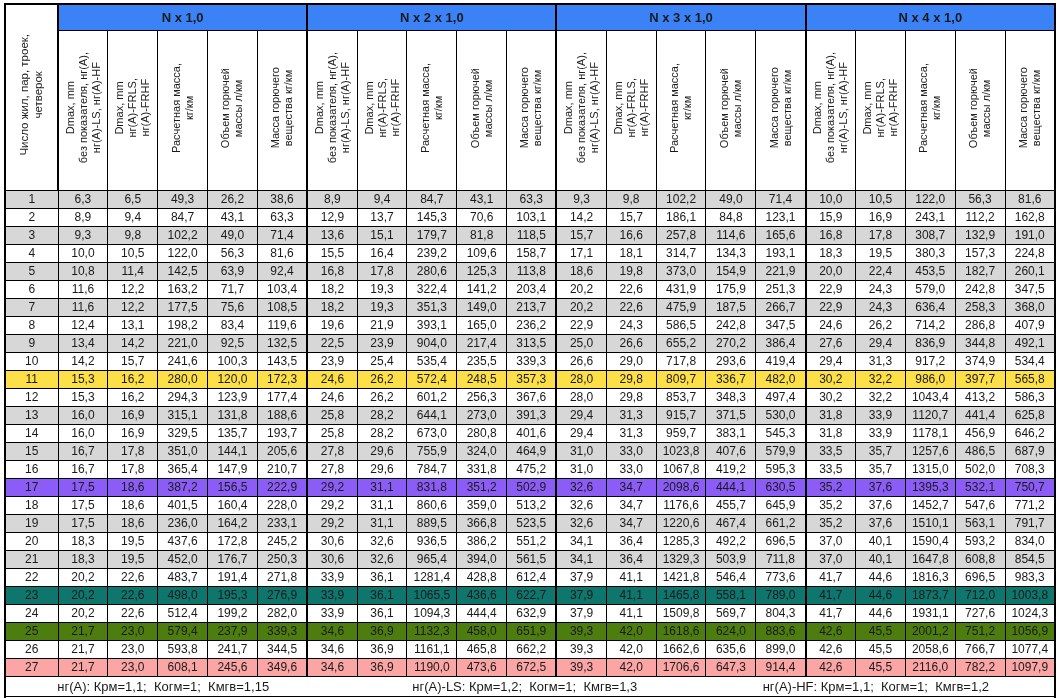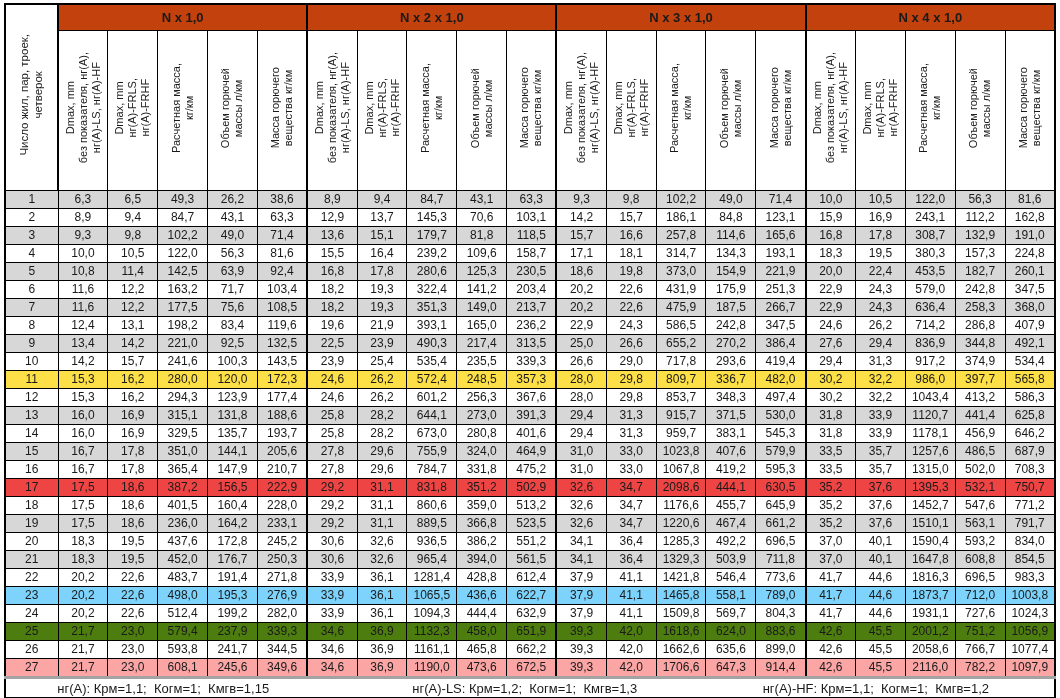"N x 1,0" th.gtitle { background: #c2410c -> #3b82f6 }
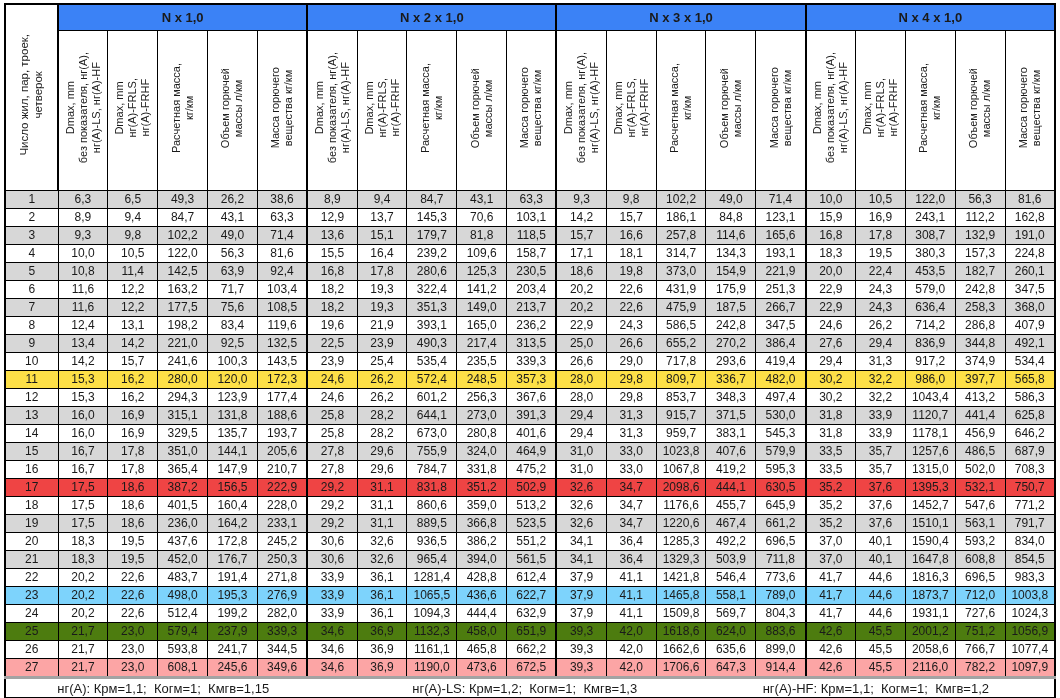"230,5" td.gend { text: 230,5 -> 113,8 }
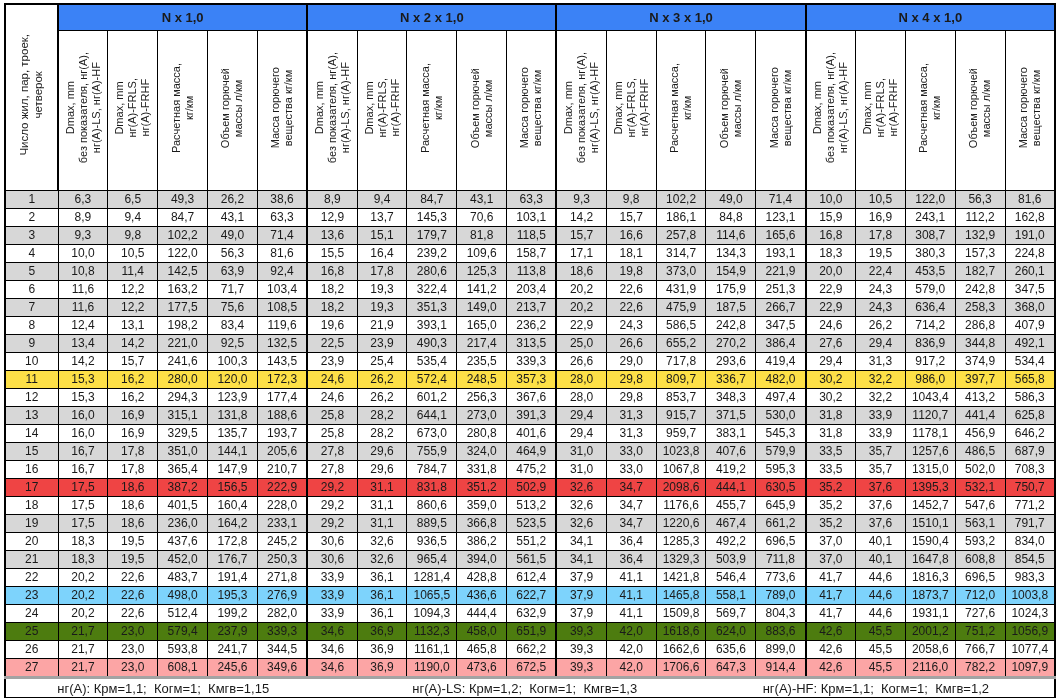"490,3" td { text: 490,3 -> 904,0 }
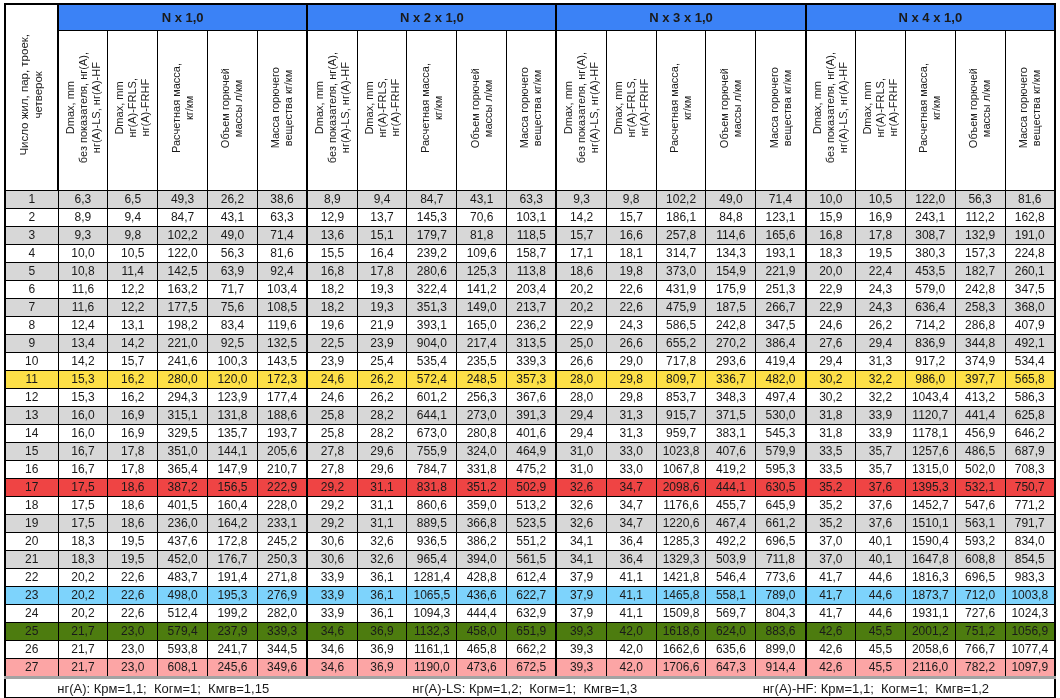"17" tr { background: #ef4444 -> #8b5cf6 }
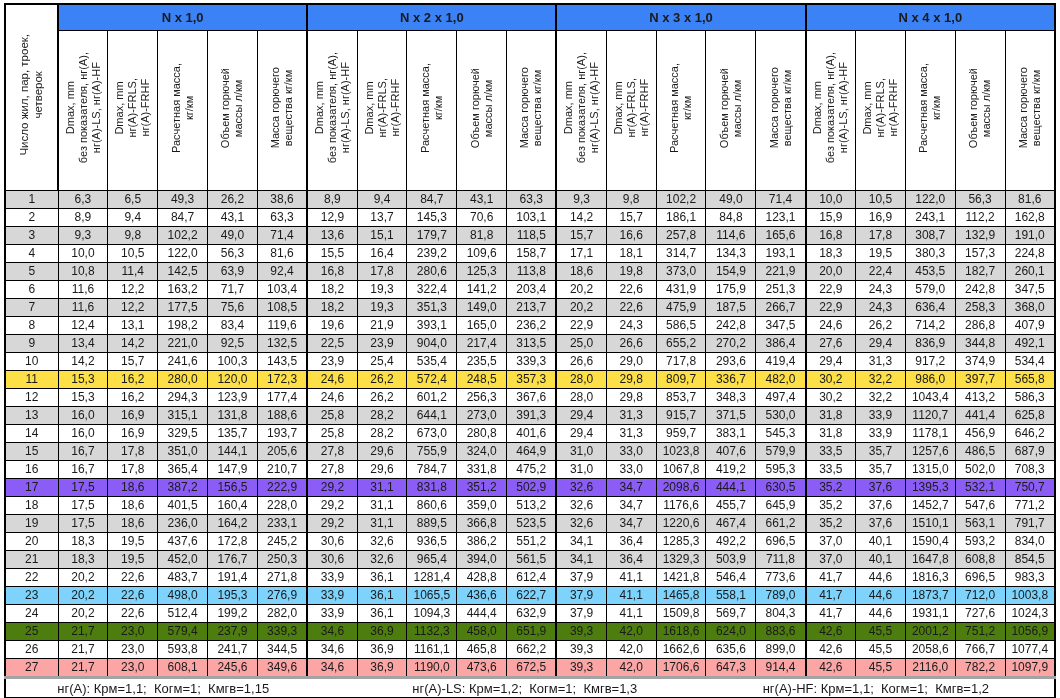"23" tr { background: #7dd3fc -> #0f766e }
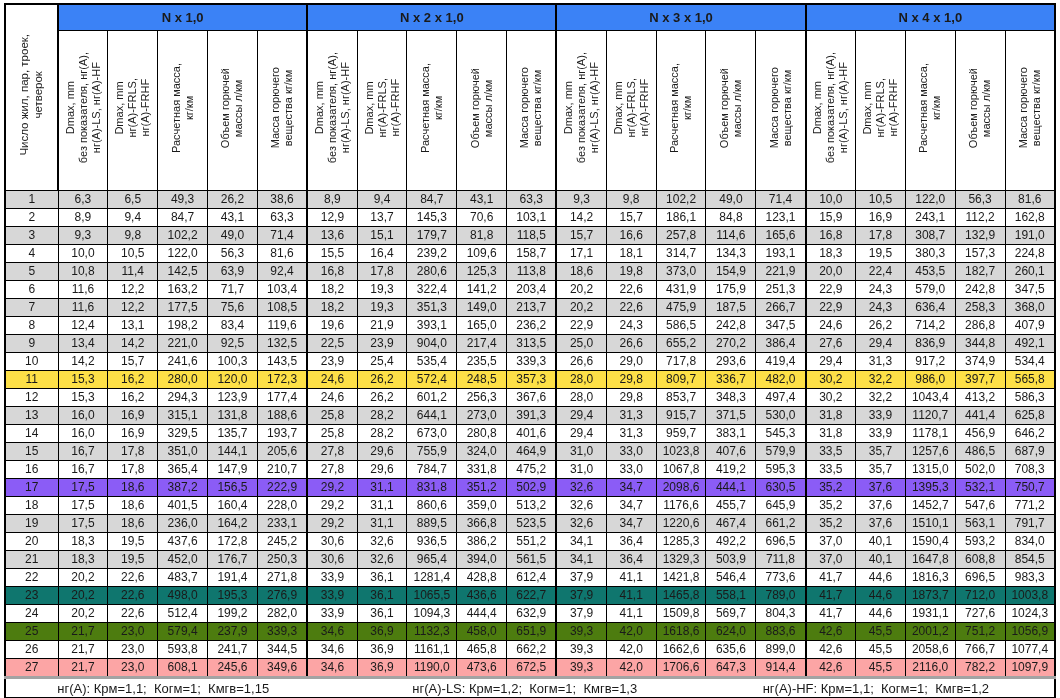"нг(A): Крм=1,1; Когм=1; Кмгв=1,15" tfoot tr:first-child td { border-top: 3px solid #a3a3a3 -> 1px solid #a3a3a3 }
